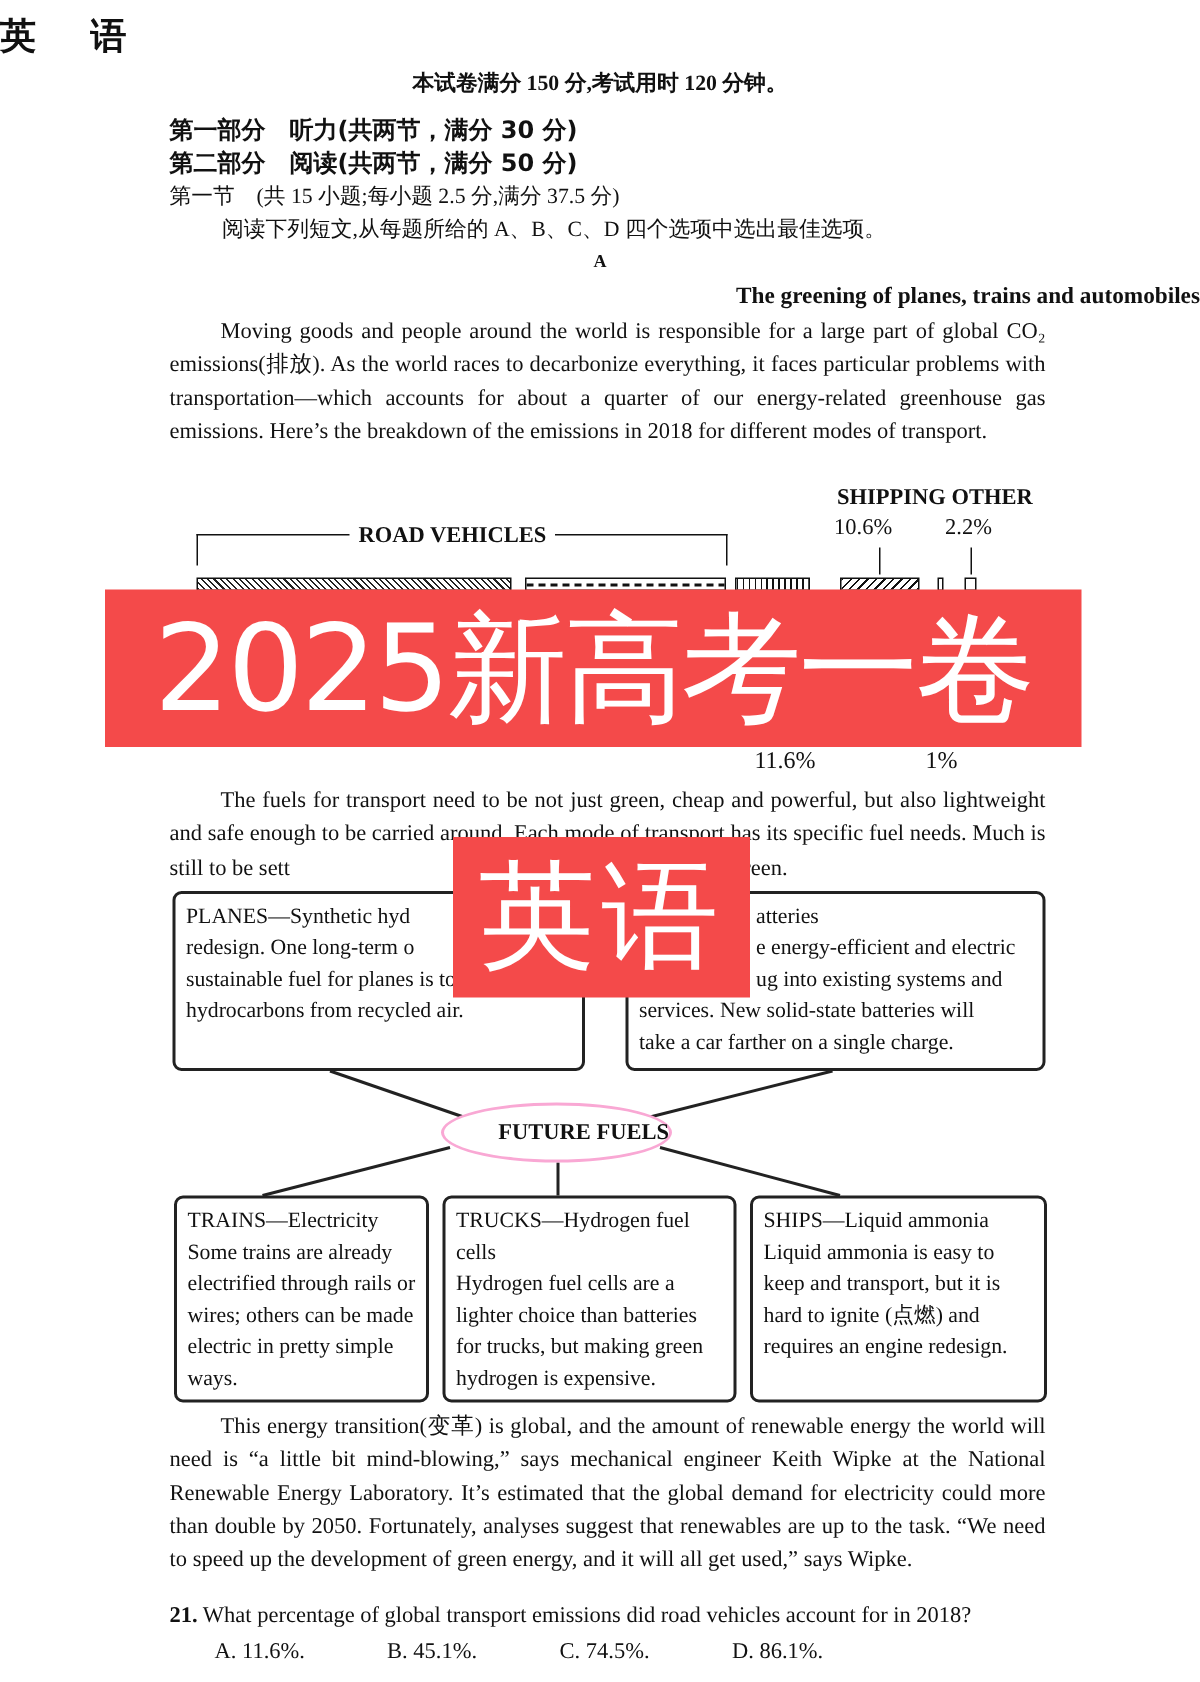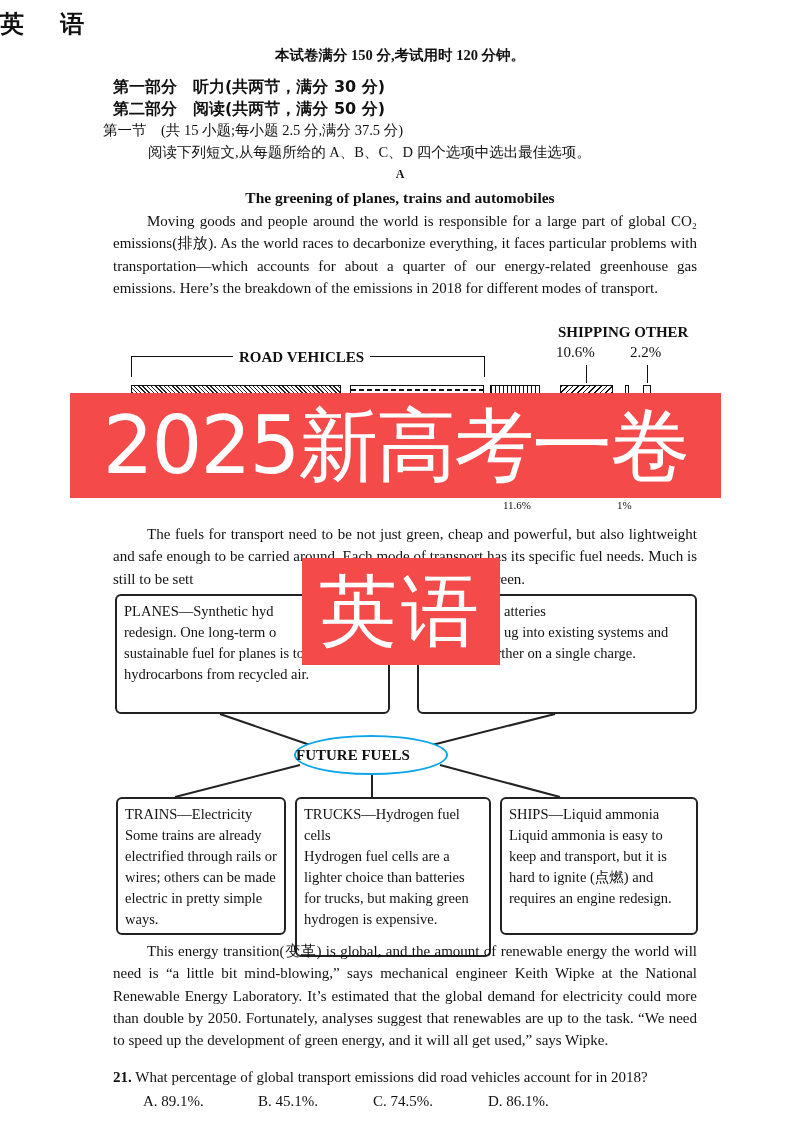"第一节 (共 15 小题;每小题 2.5" .section { left: 103px -> 113px }
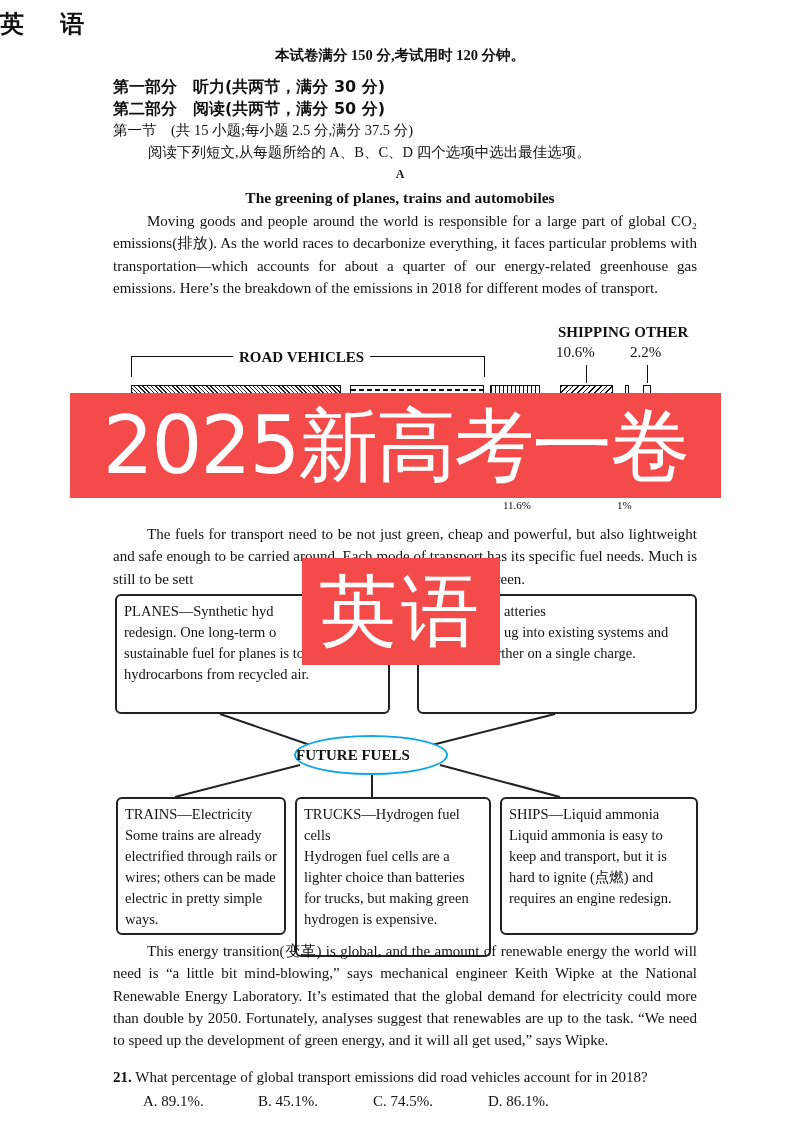"The greening of planes, trains" .ptitle { text-align: center -> right }
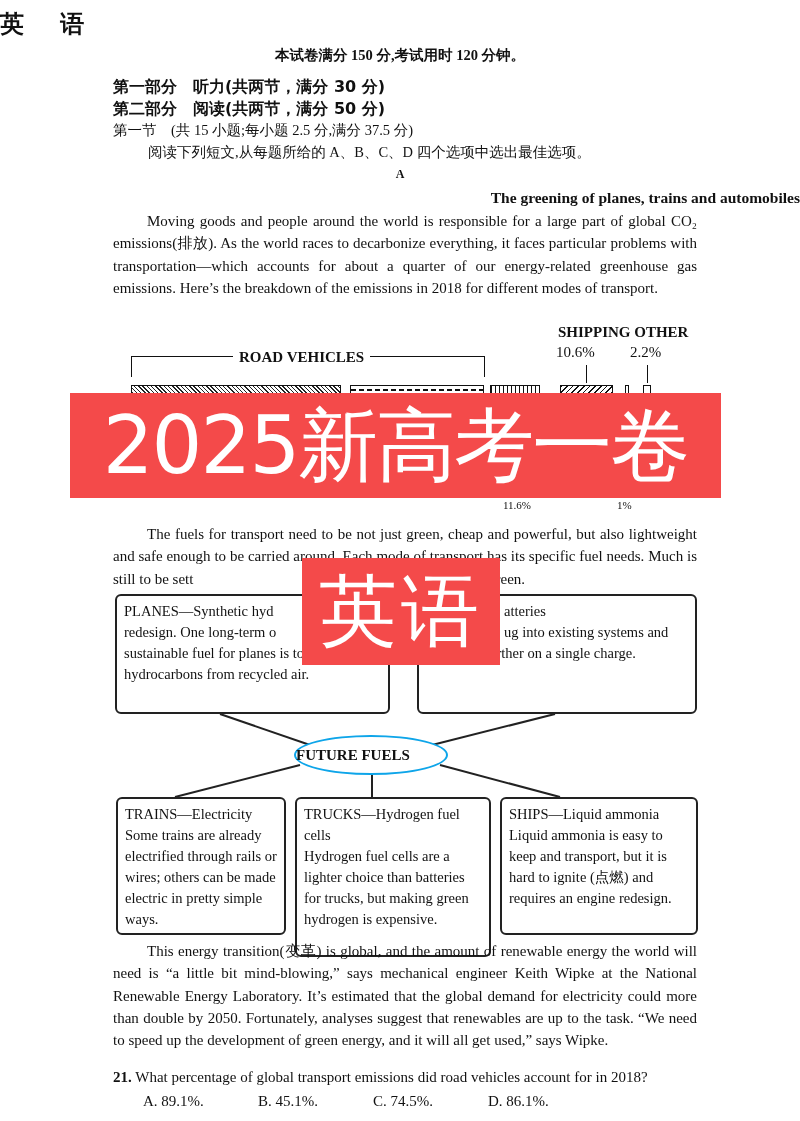"11.6%" .pct-bottom { font-size: 11px -> 16px }
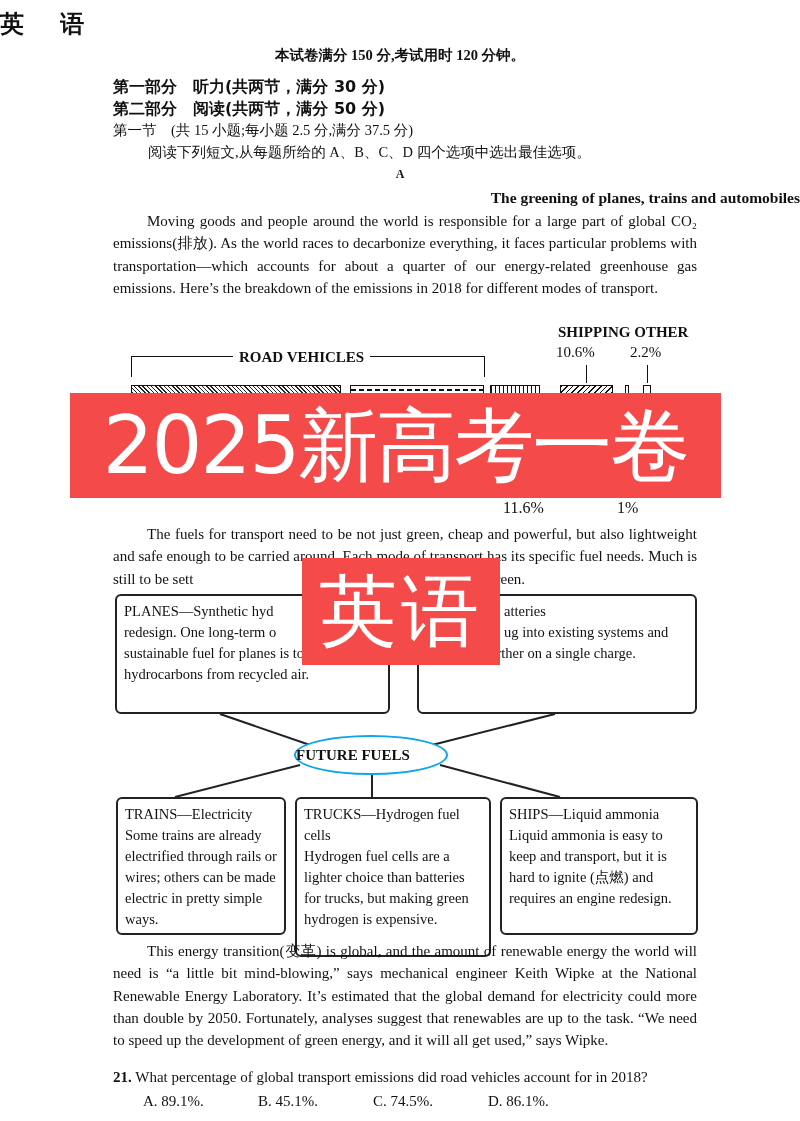"e energy-efficient and electric" div { html: none -> <div>e energy-efficient and electric</div> }
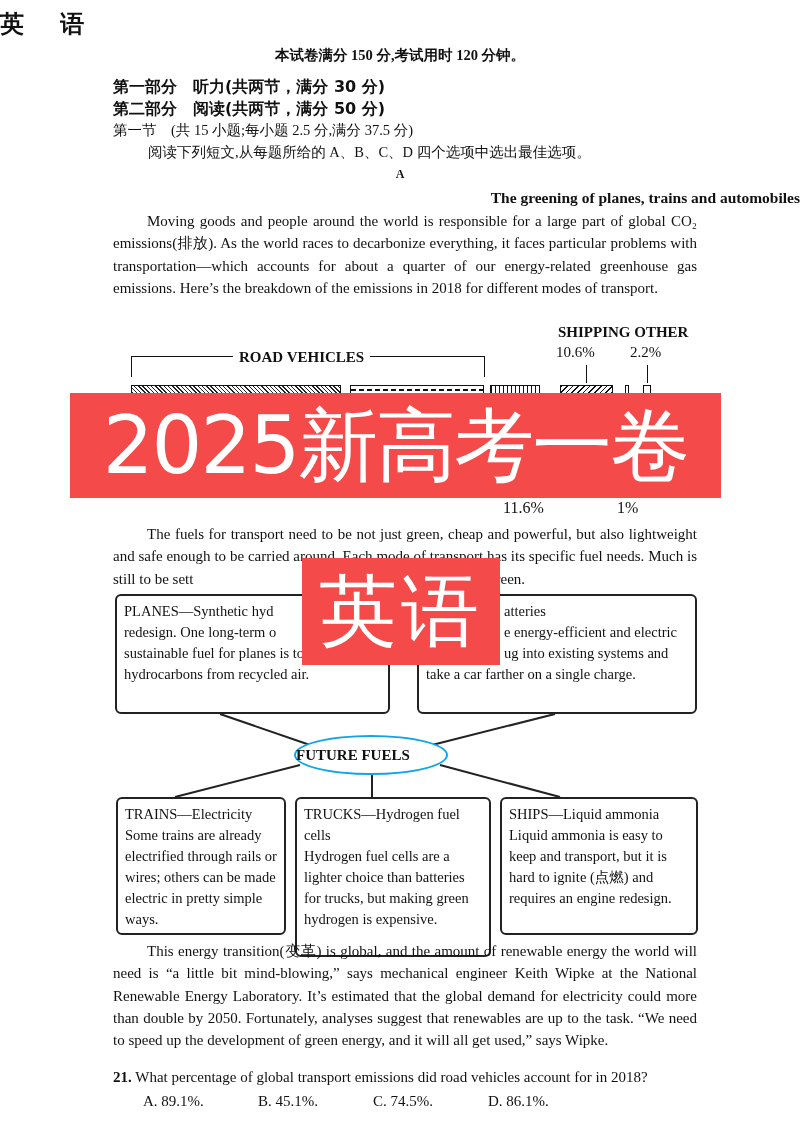"services. New solid-state batteries will" div { html: none -> <div>services. New solid-state batteries will</div> }
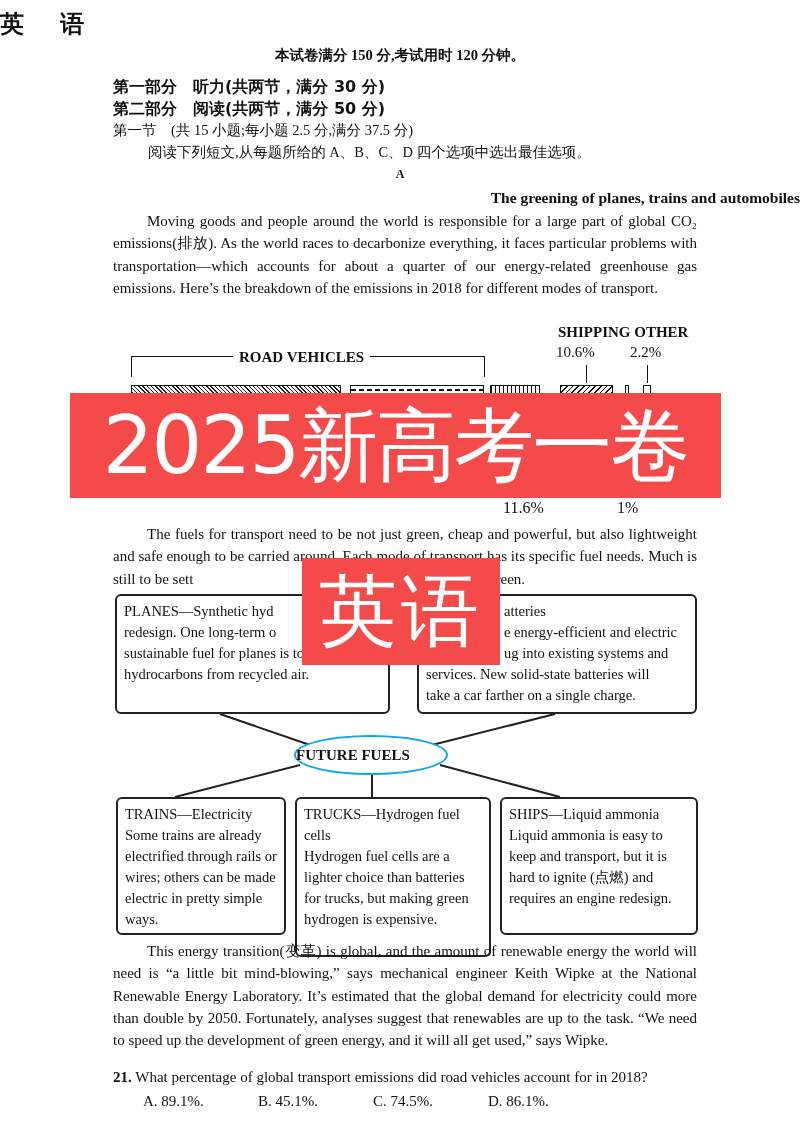"FUTURE FUELS" .ellipse { border: 2px solid #0ea5e9 -> 2px solid #f9a8d4; text-align: left -> right }
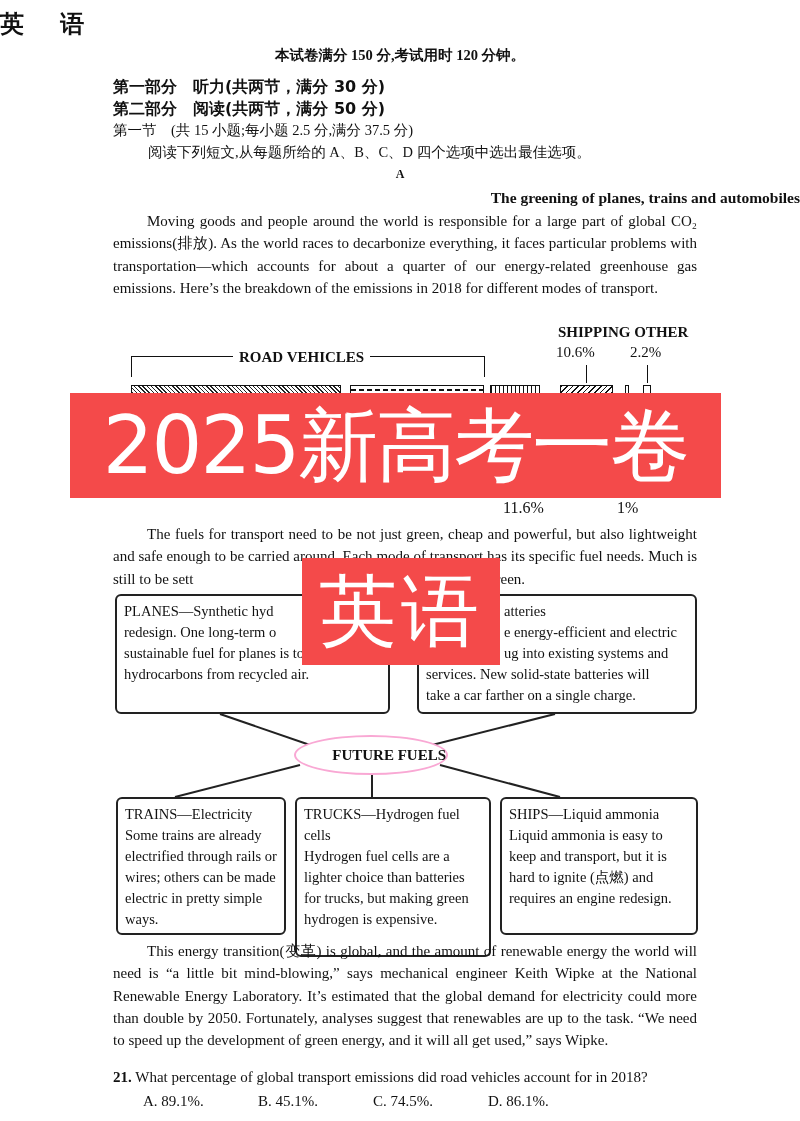"TRUCKS—Hydrogen fuel cells" div.box { height: 160px -> 138px }
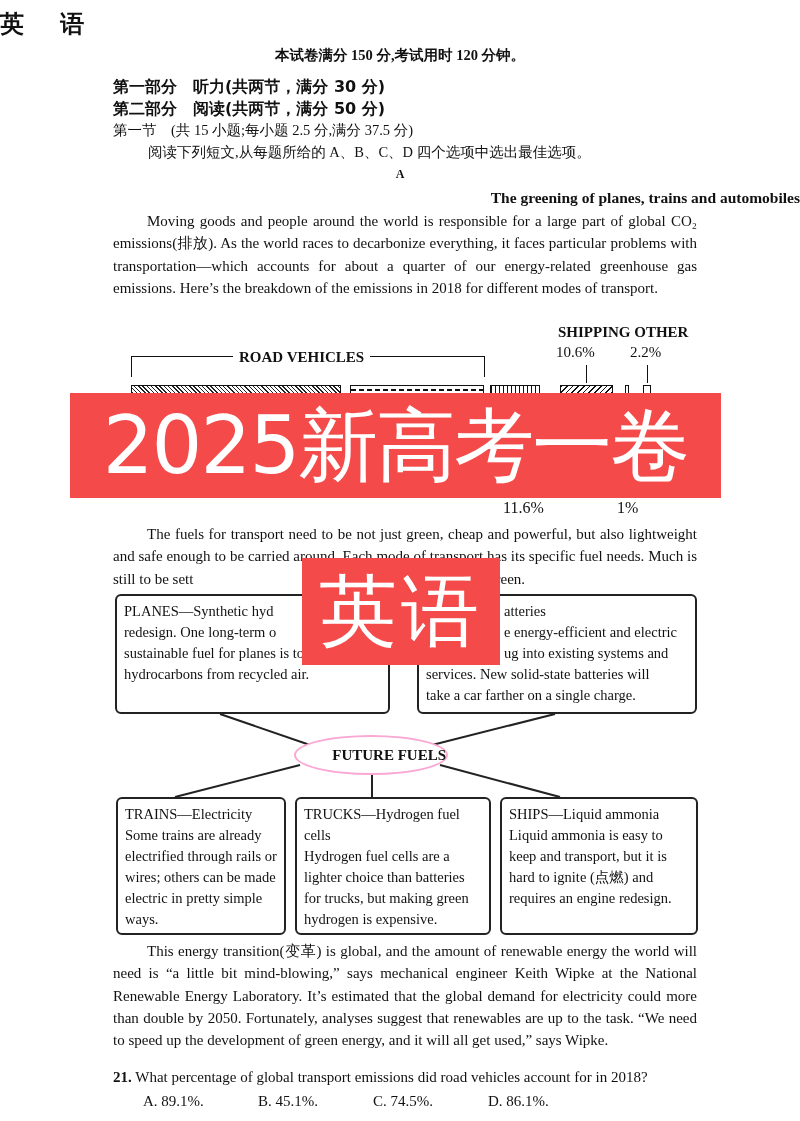"A. 89.1%." span { text: 89.1% -> 11.6% }
